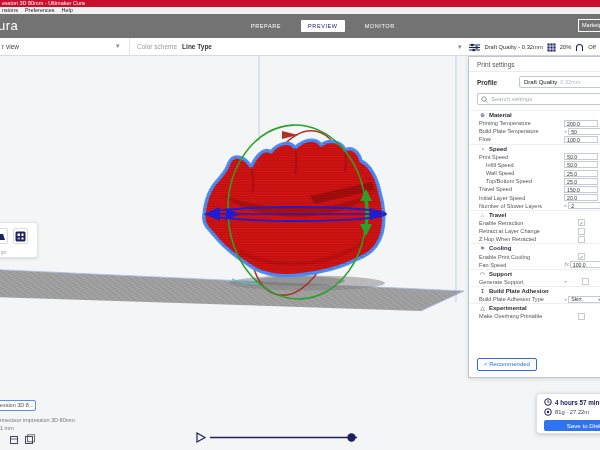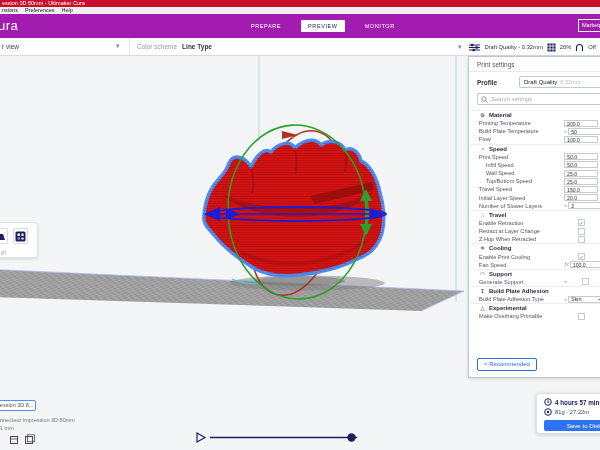"ura" .appheader { background: #a21caf -> #737373 }
